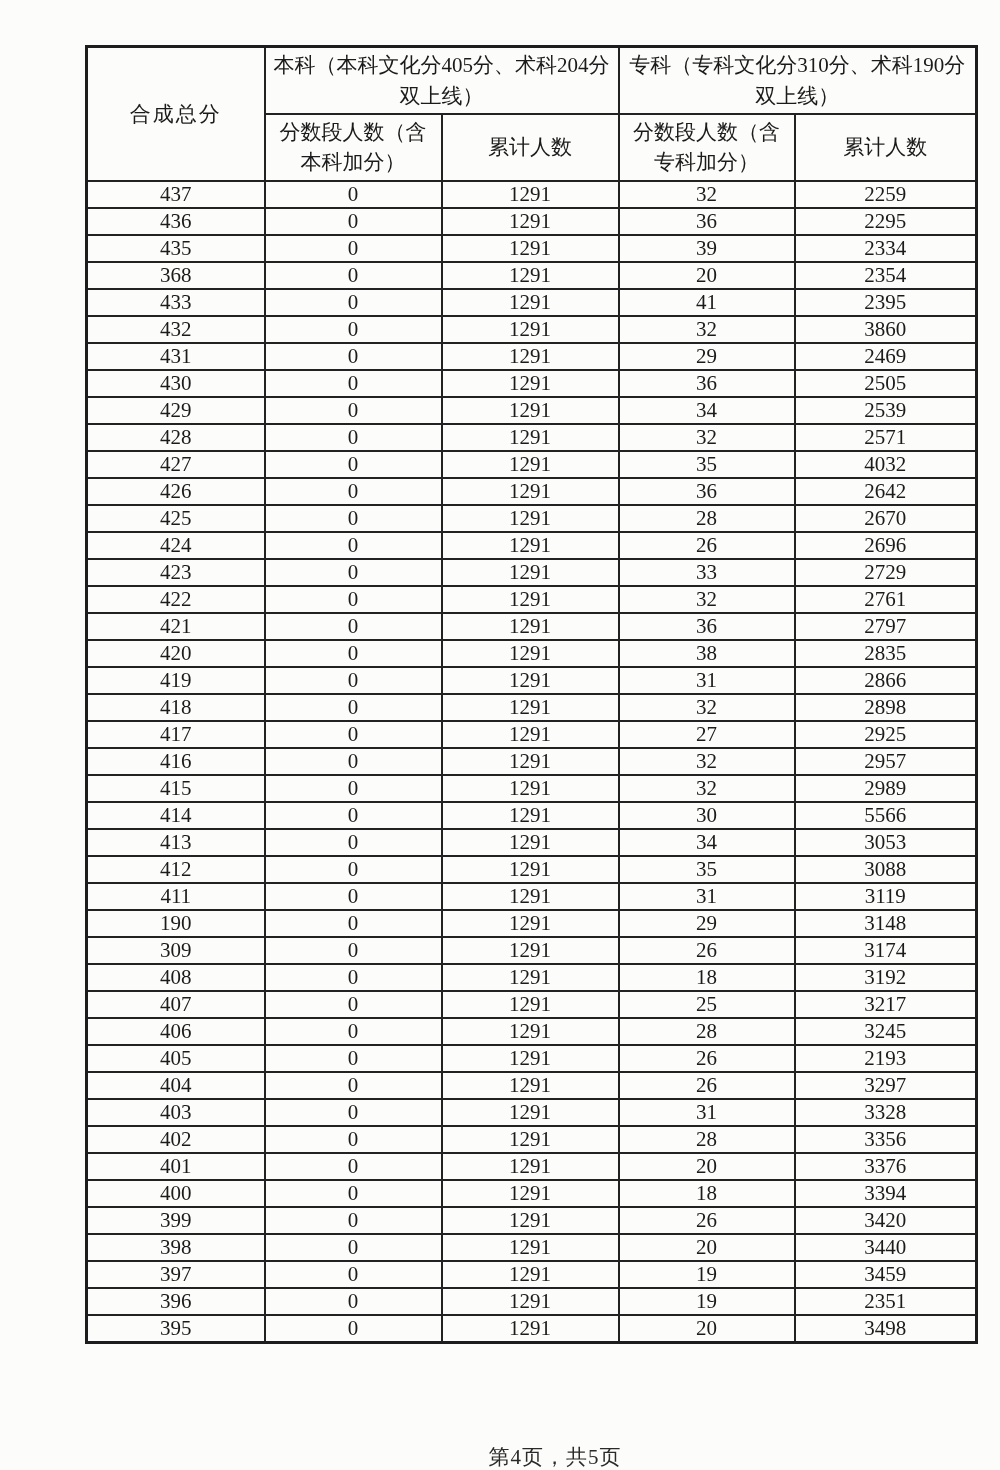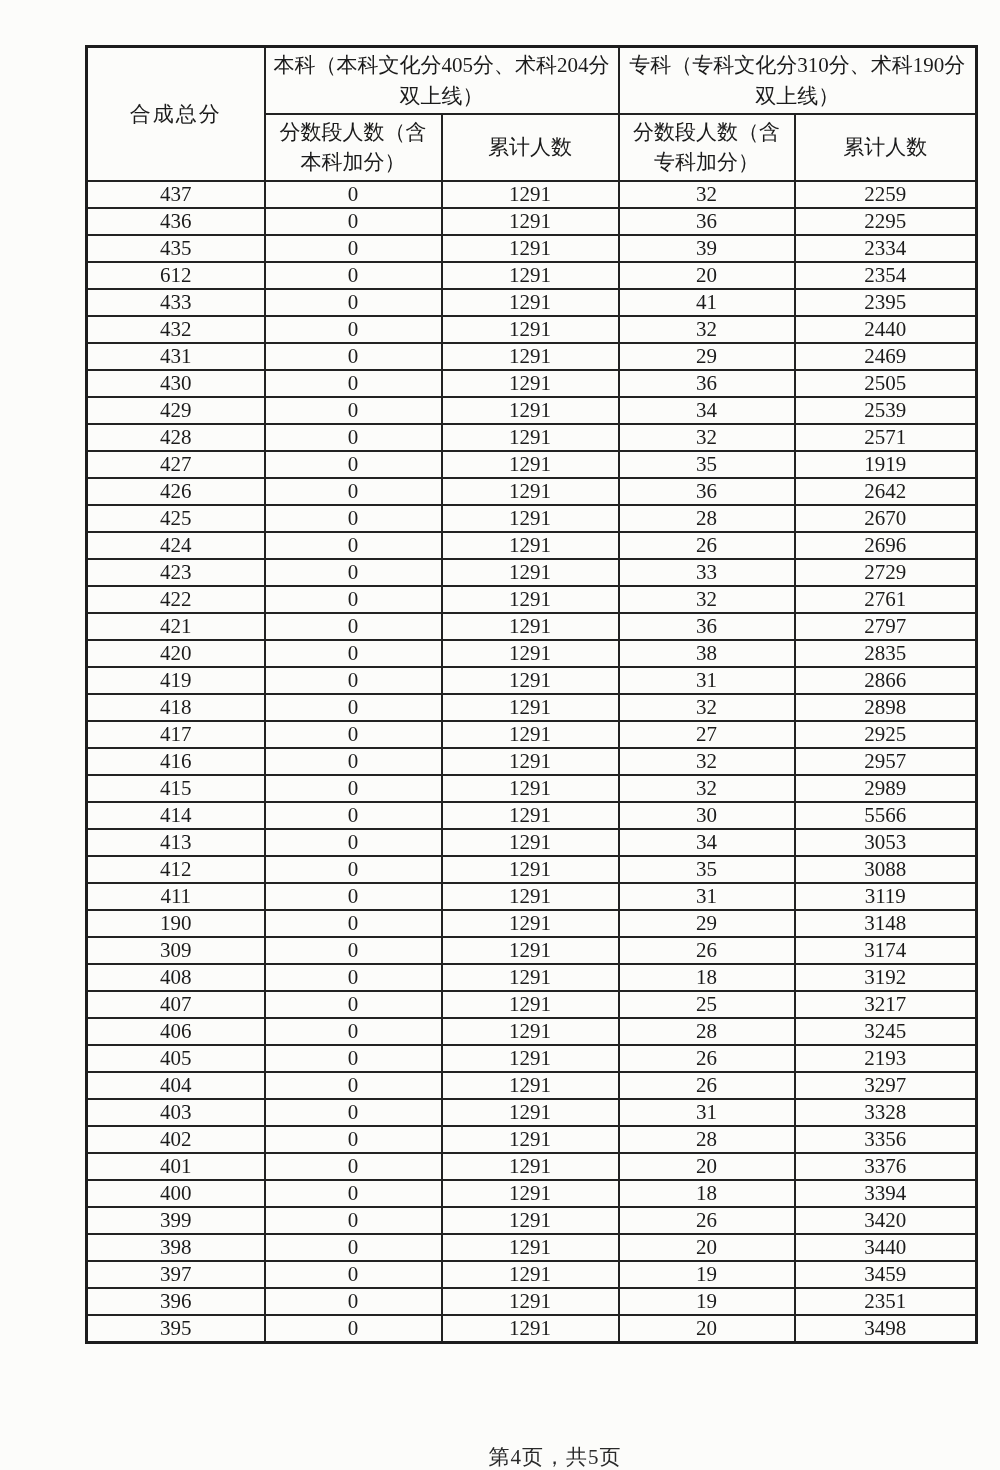"612" td { text: 612 -> 368 }
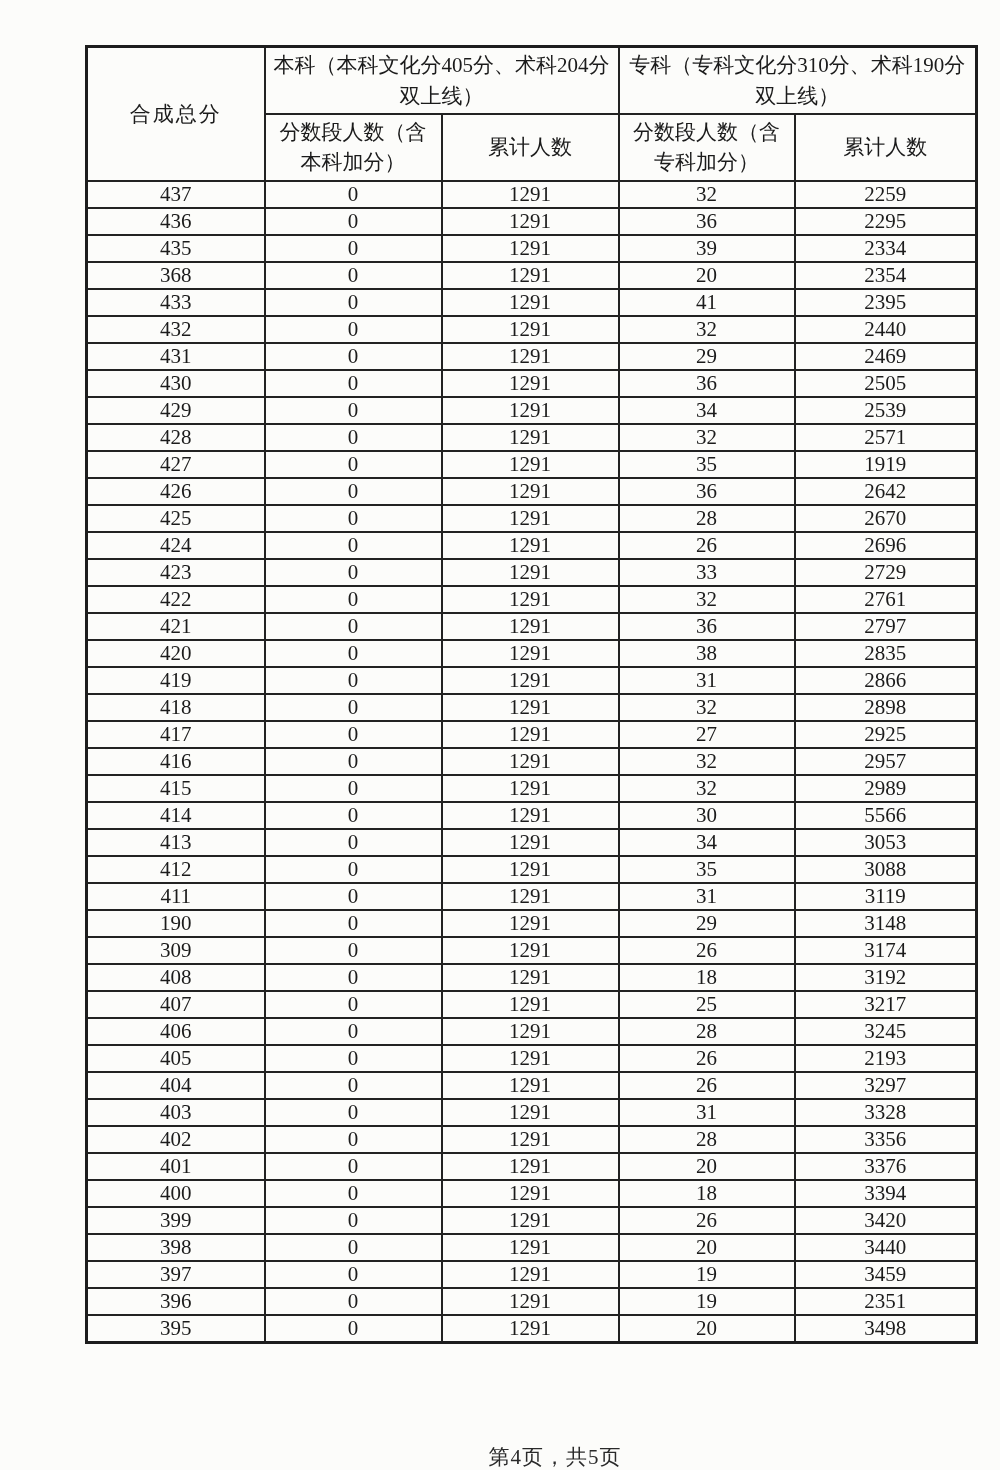"2440" td { text: 2440 -> 3860 }
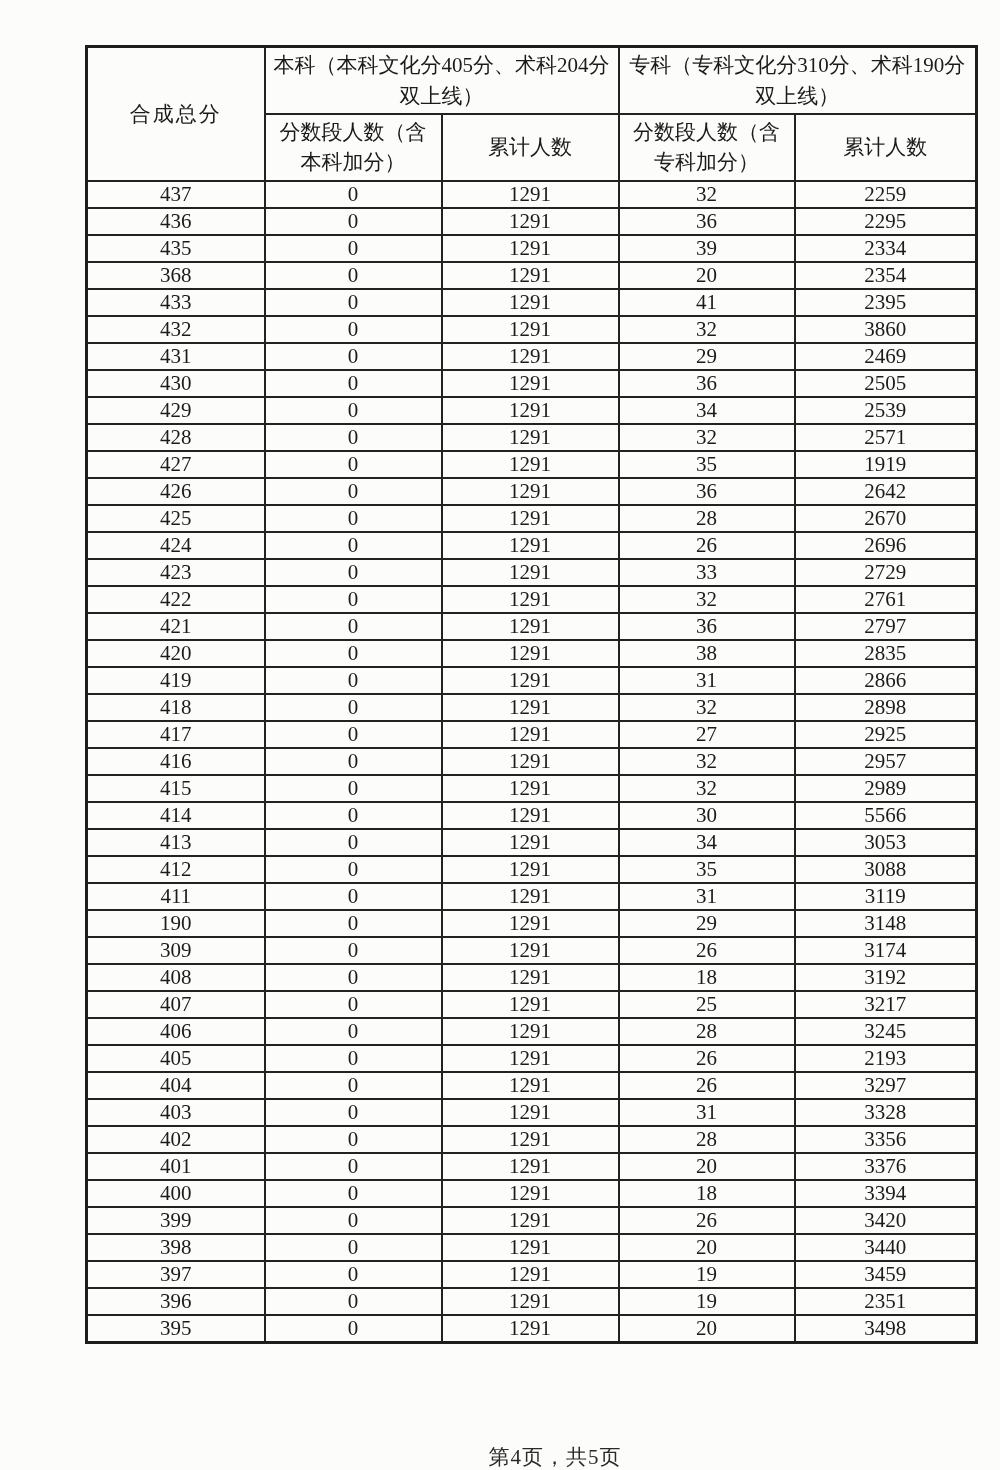"1919" td { text: 1919 -> 4032 }
